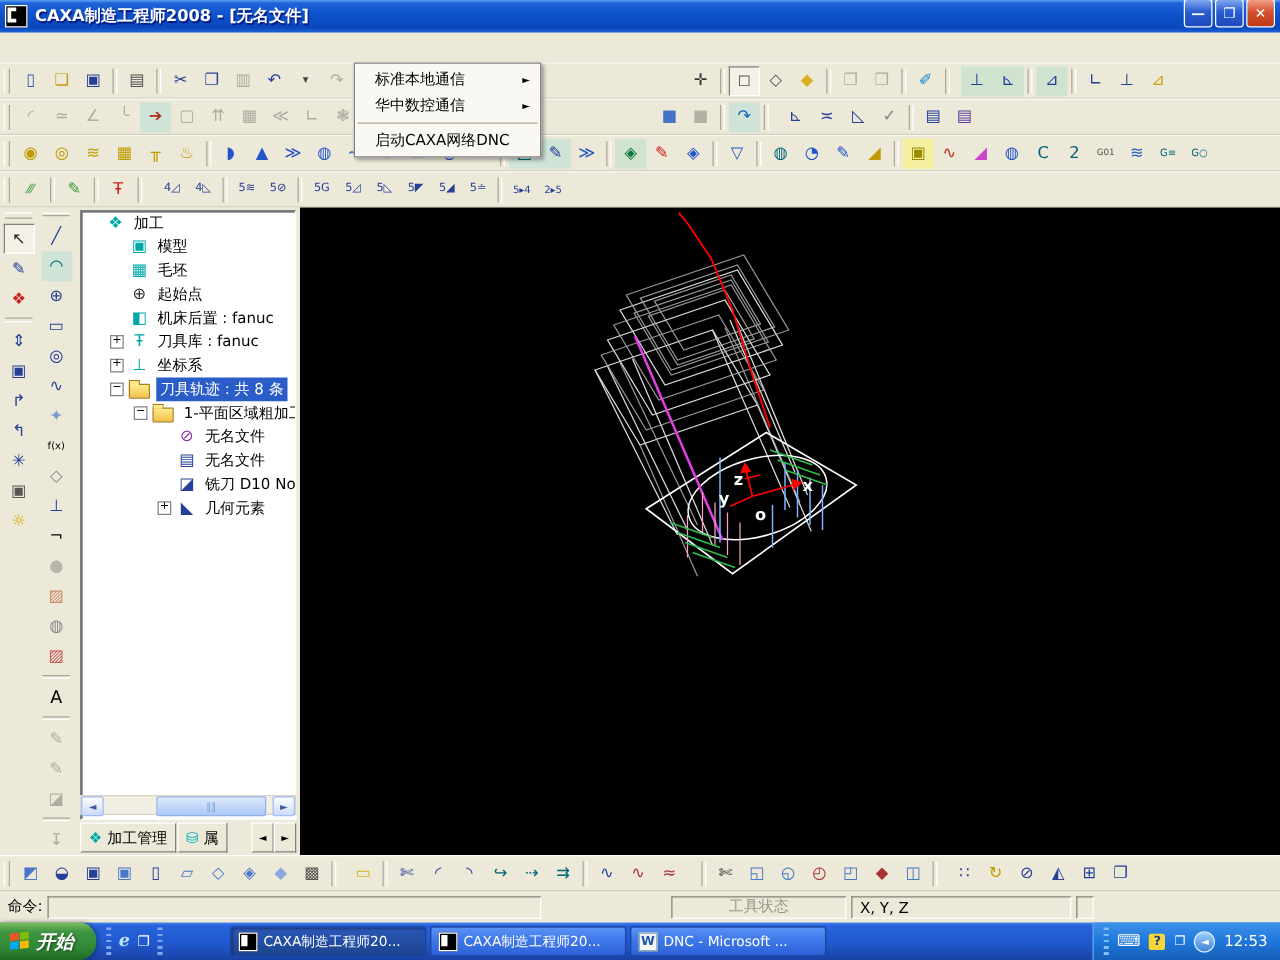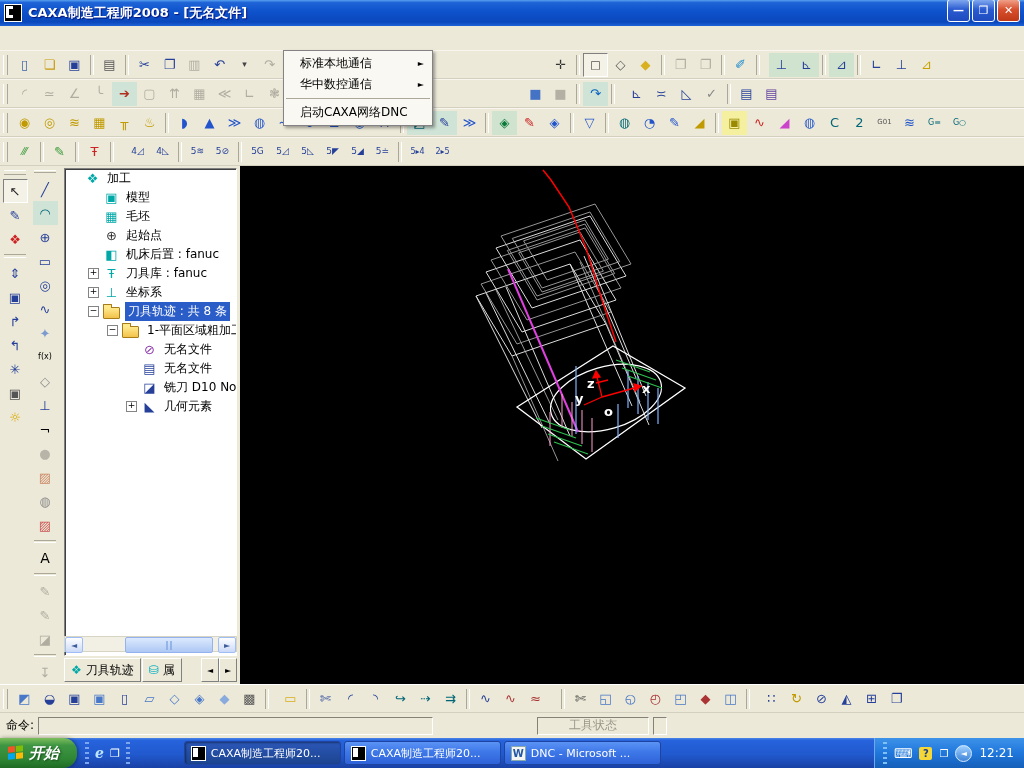"刀具轨迹" span { text: 刀具轨迹 -> 加工管理 }
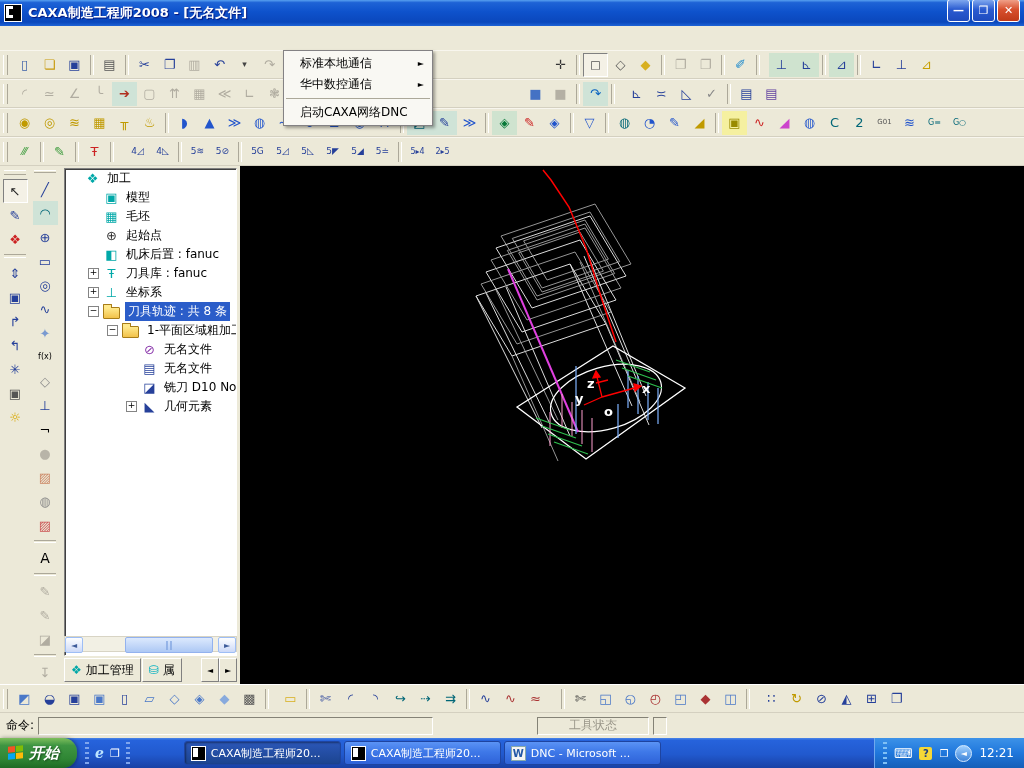"工具状态" .f-tool { width: 112px -> 140px }
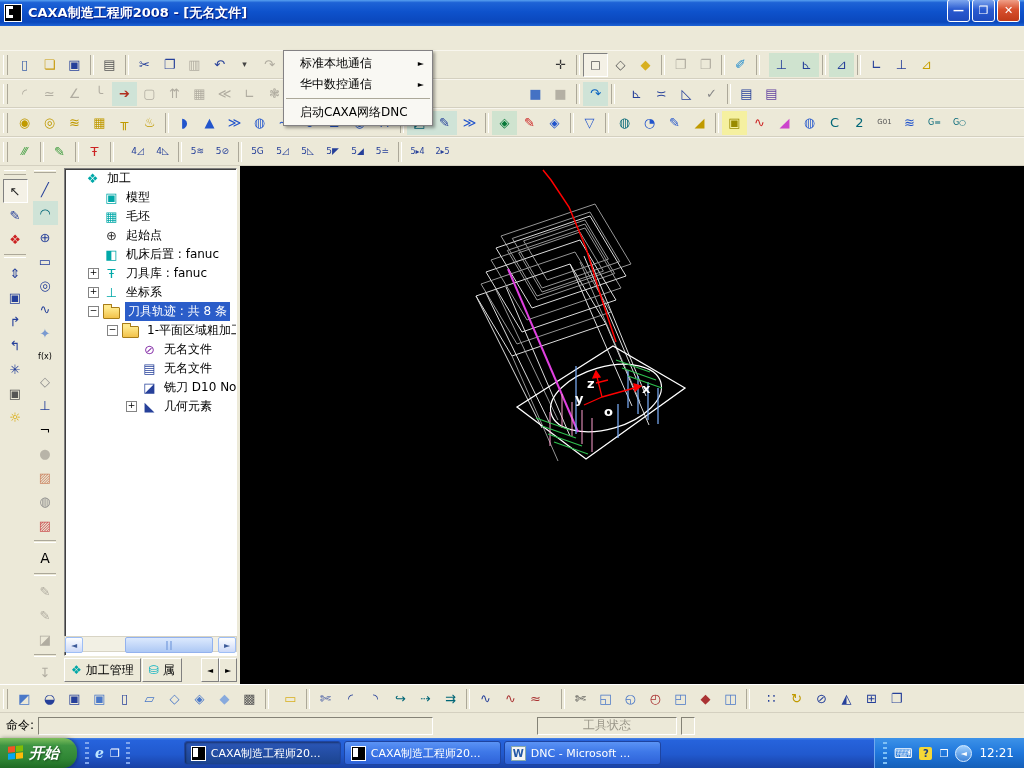"X, Y, Z" span.sfield { html: none -> <span>X, Y, Z</span> }
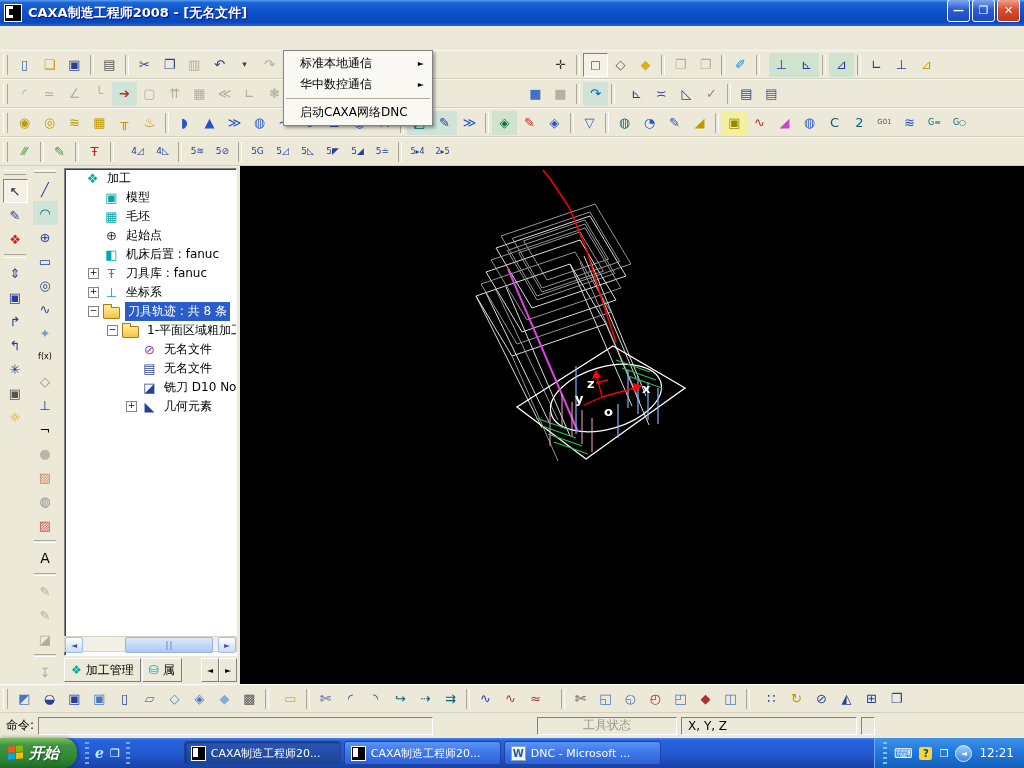"12:21" span.clock { text: 12:21 -> 12:53 }
